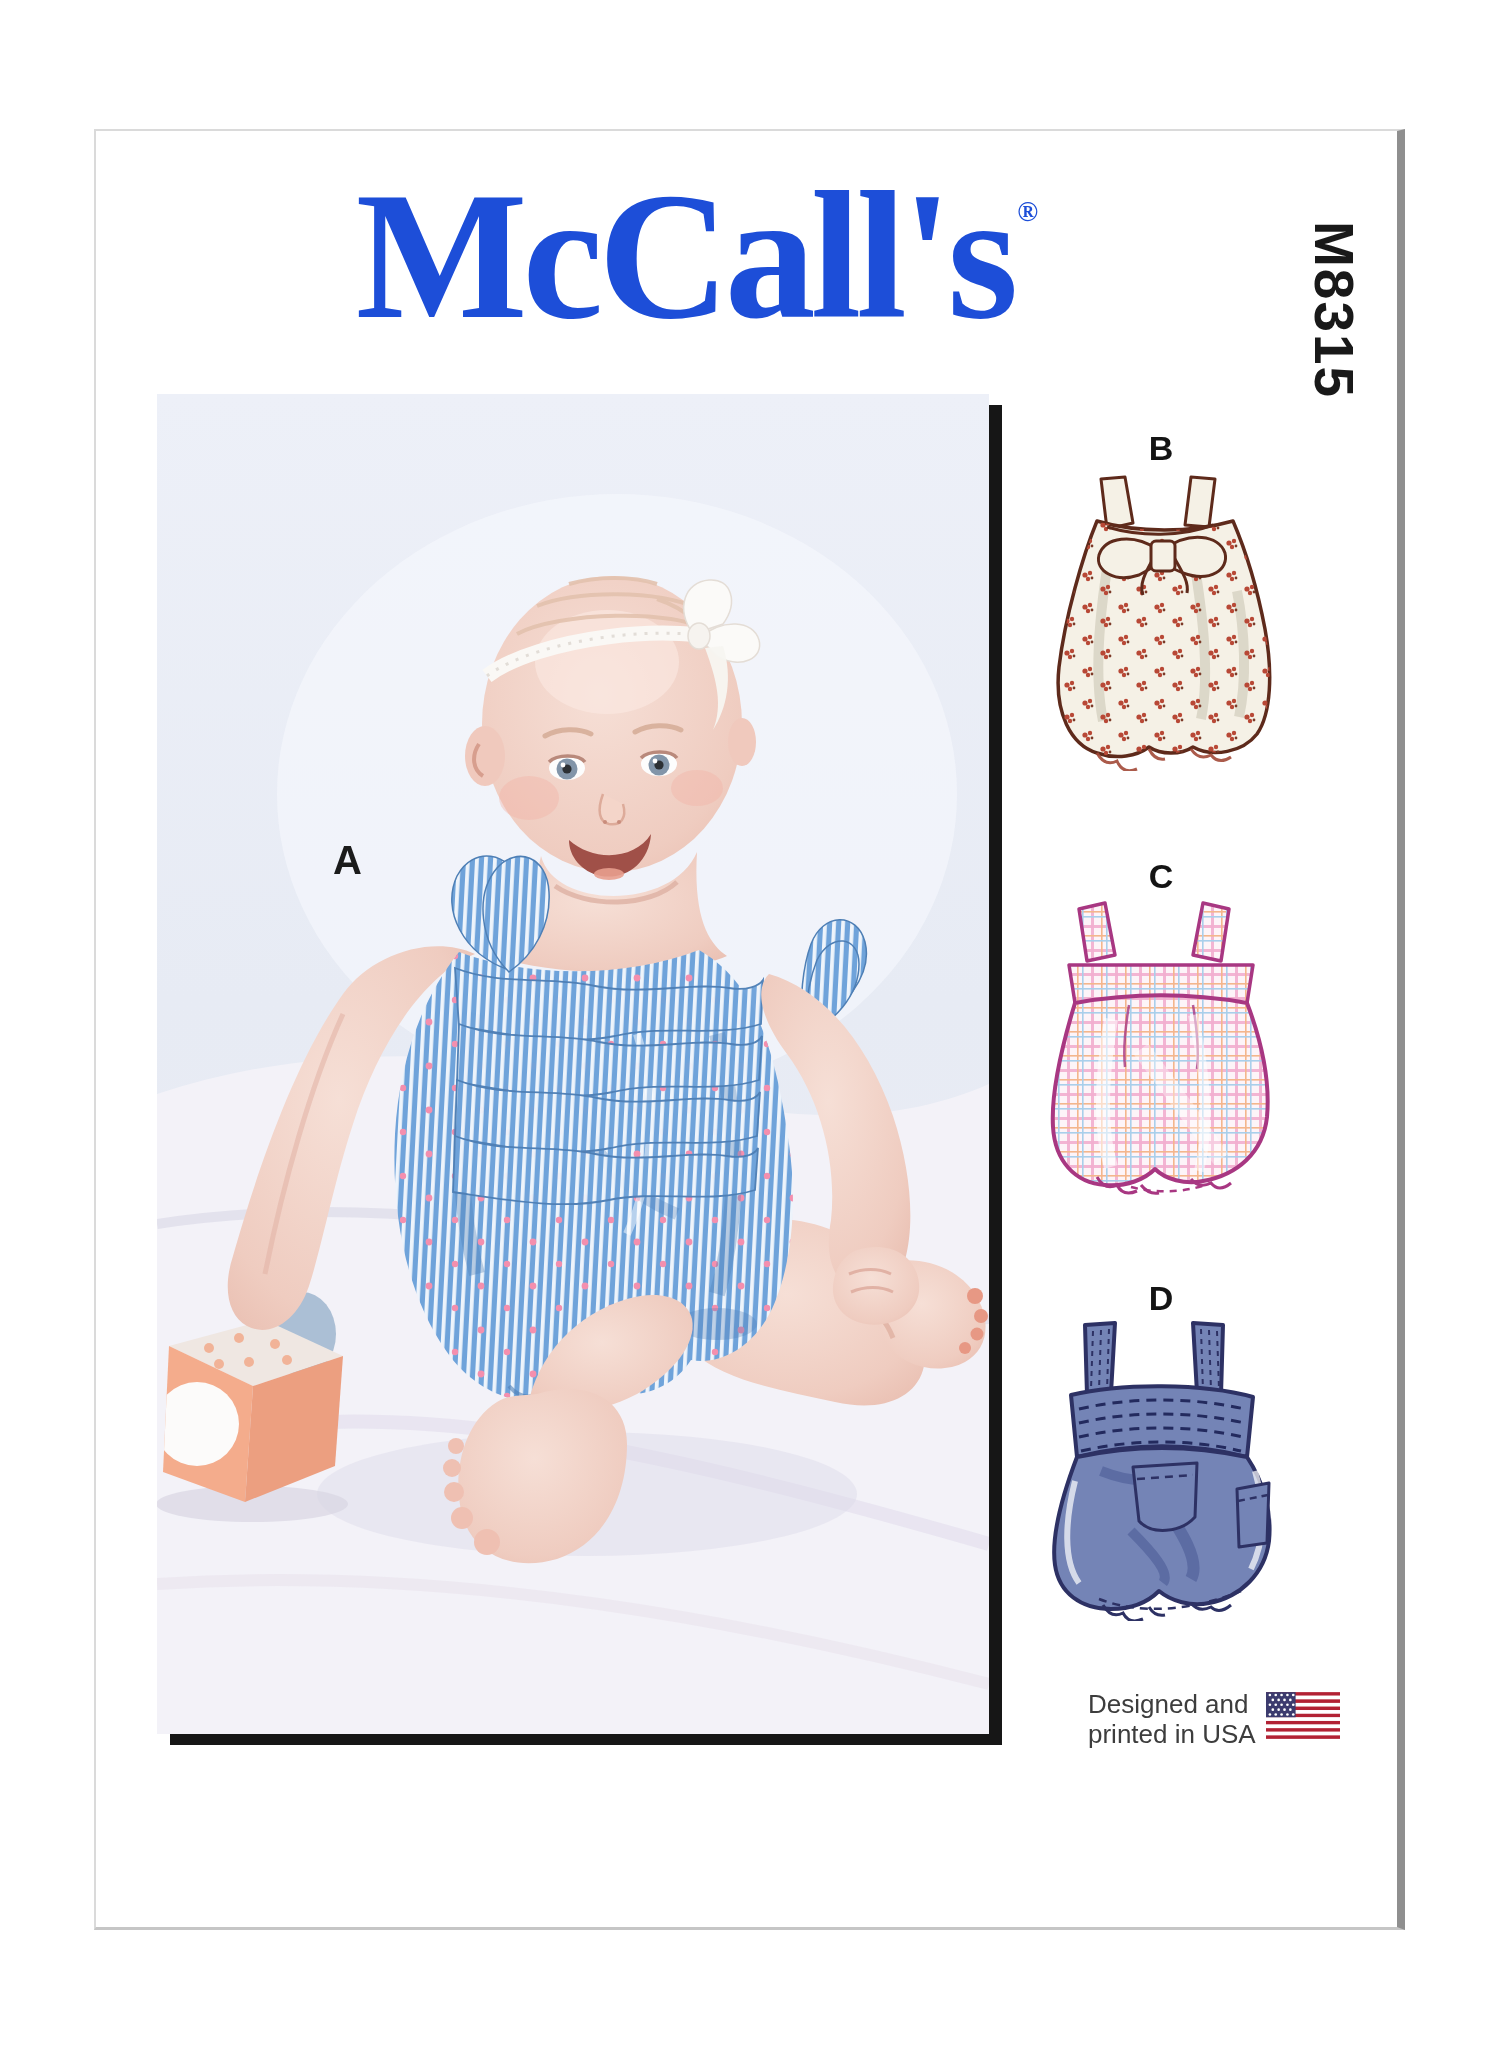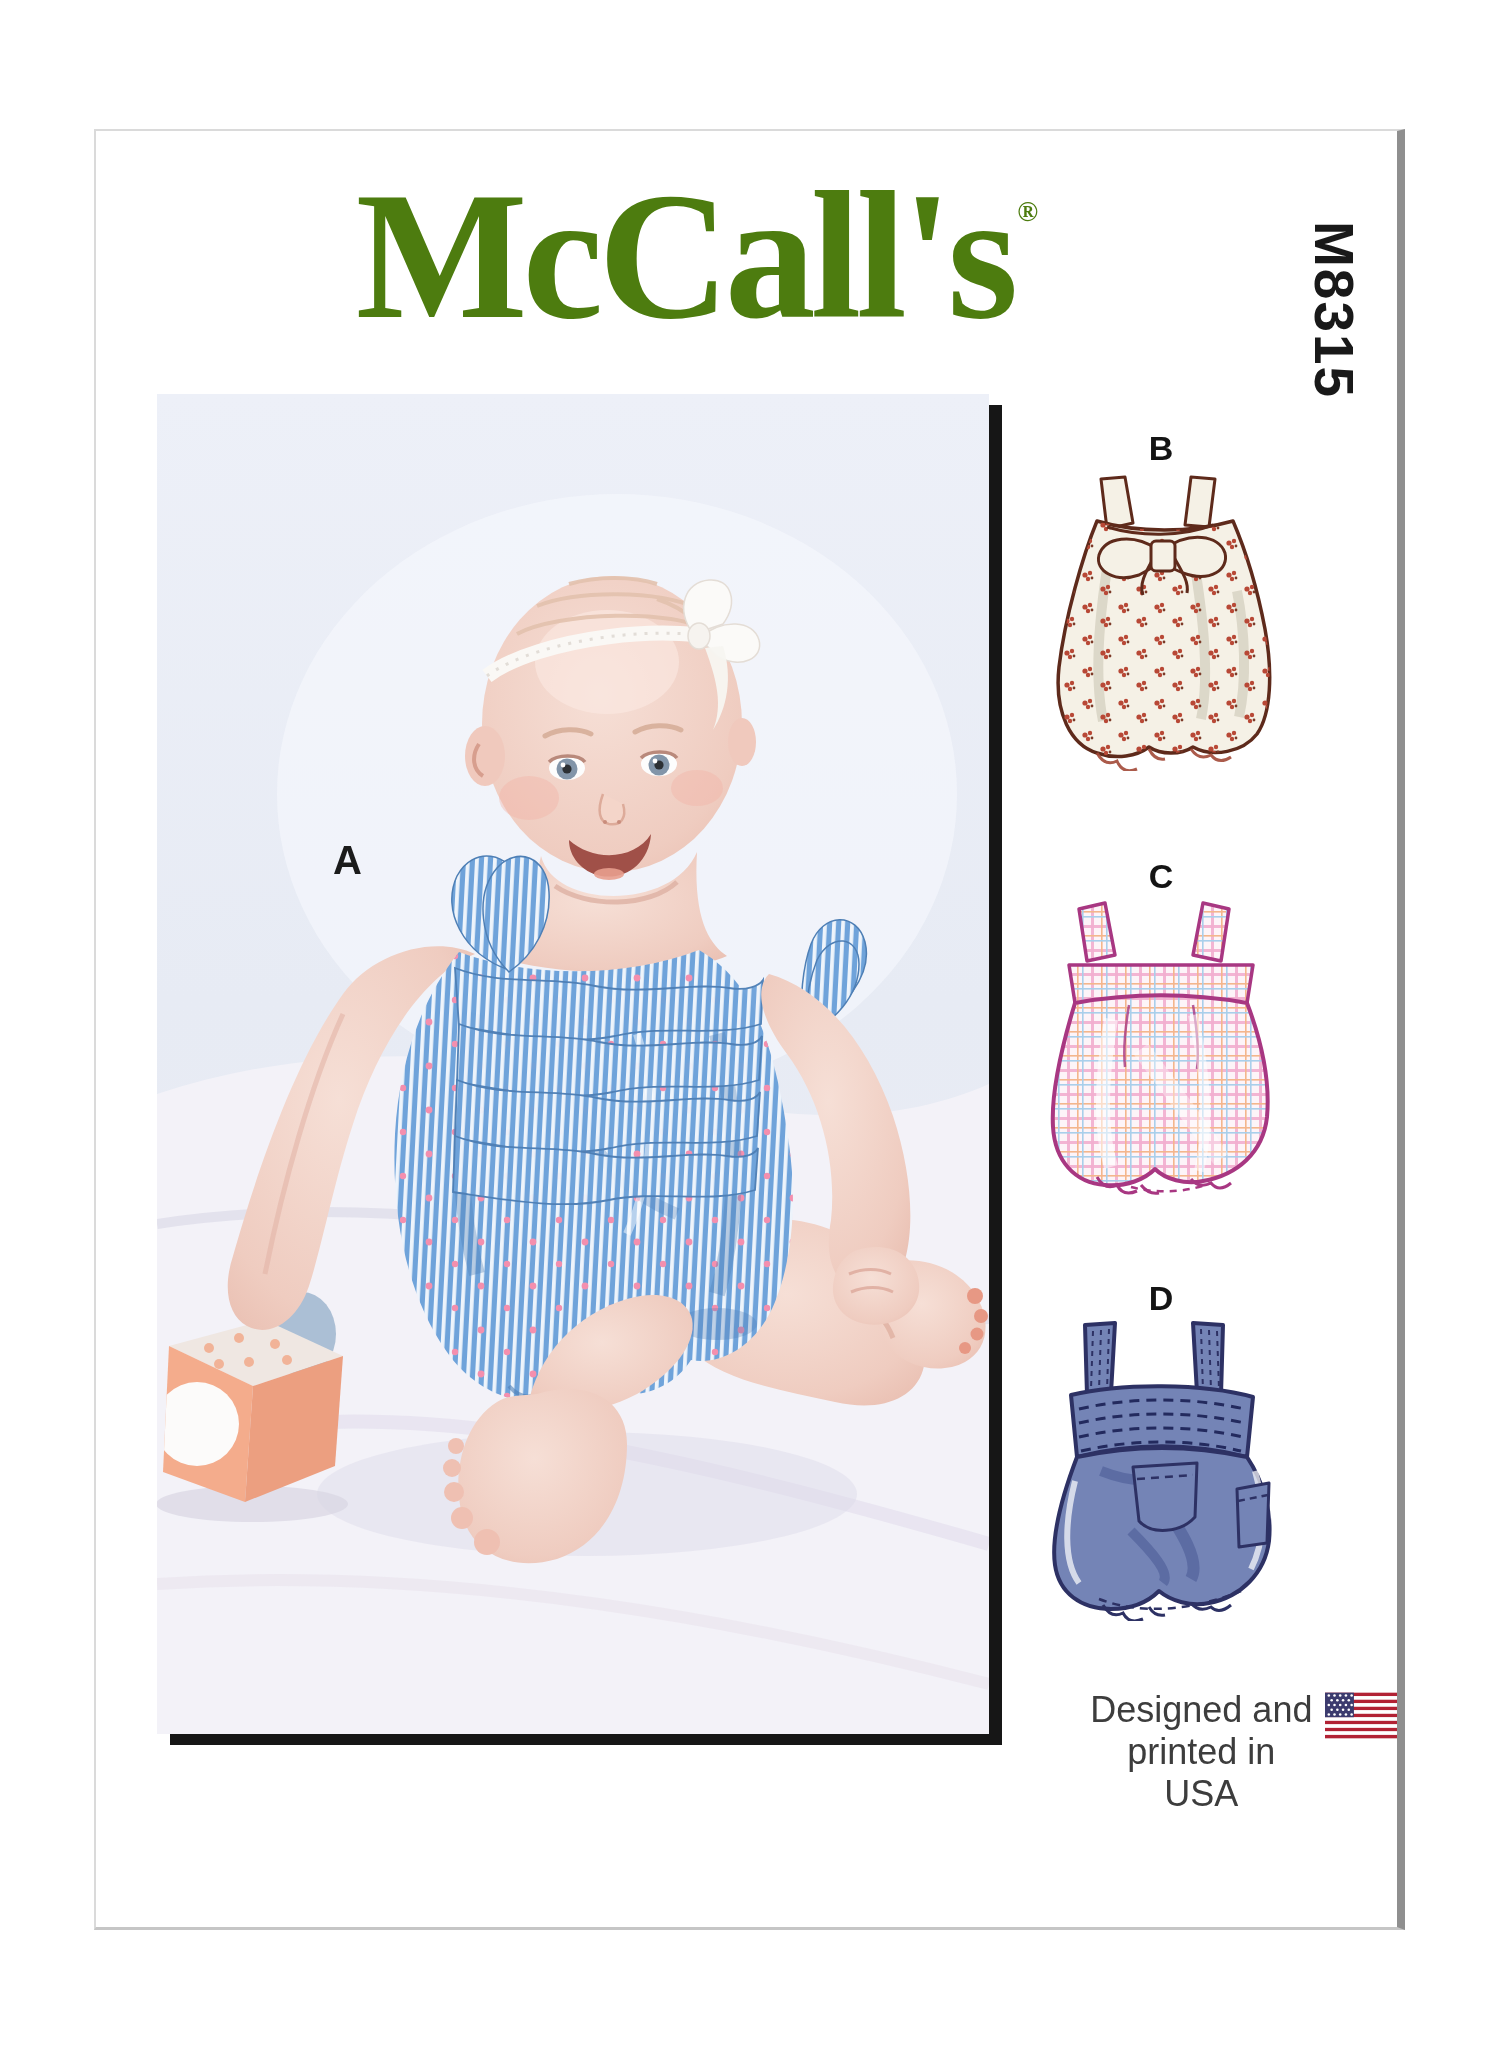"McCall's ®" .brand { color: #4d7c0f -> #1d4ed8 }
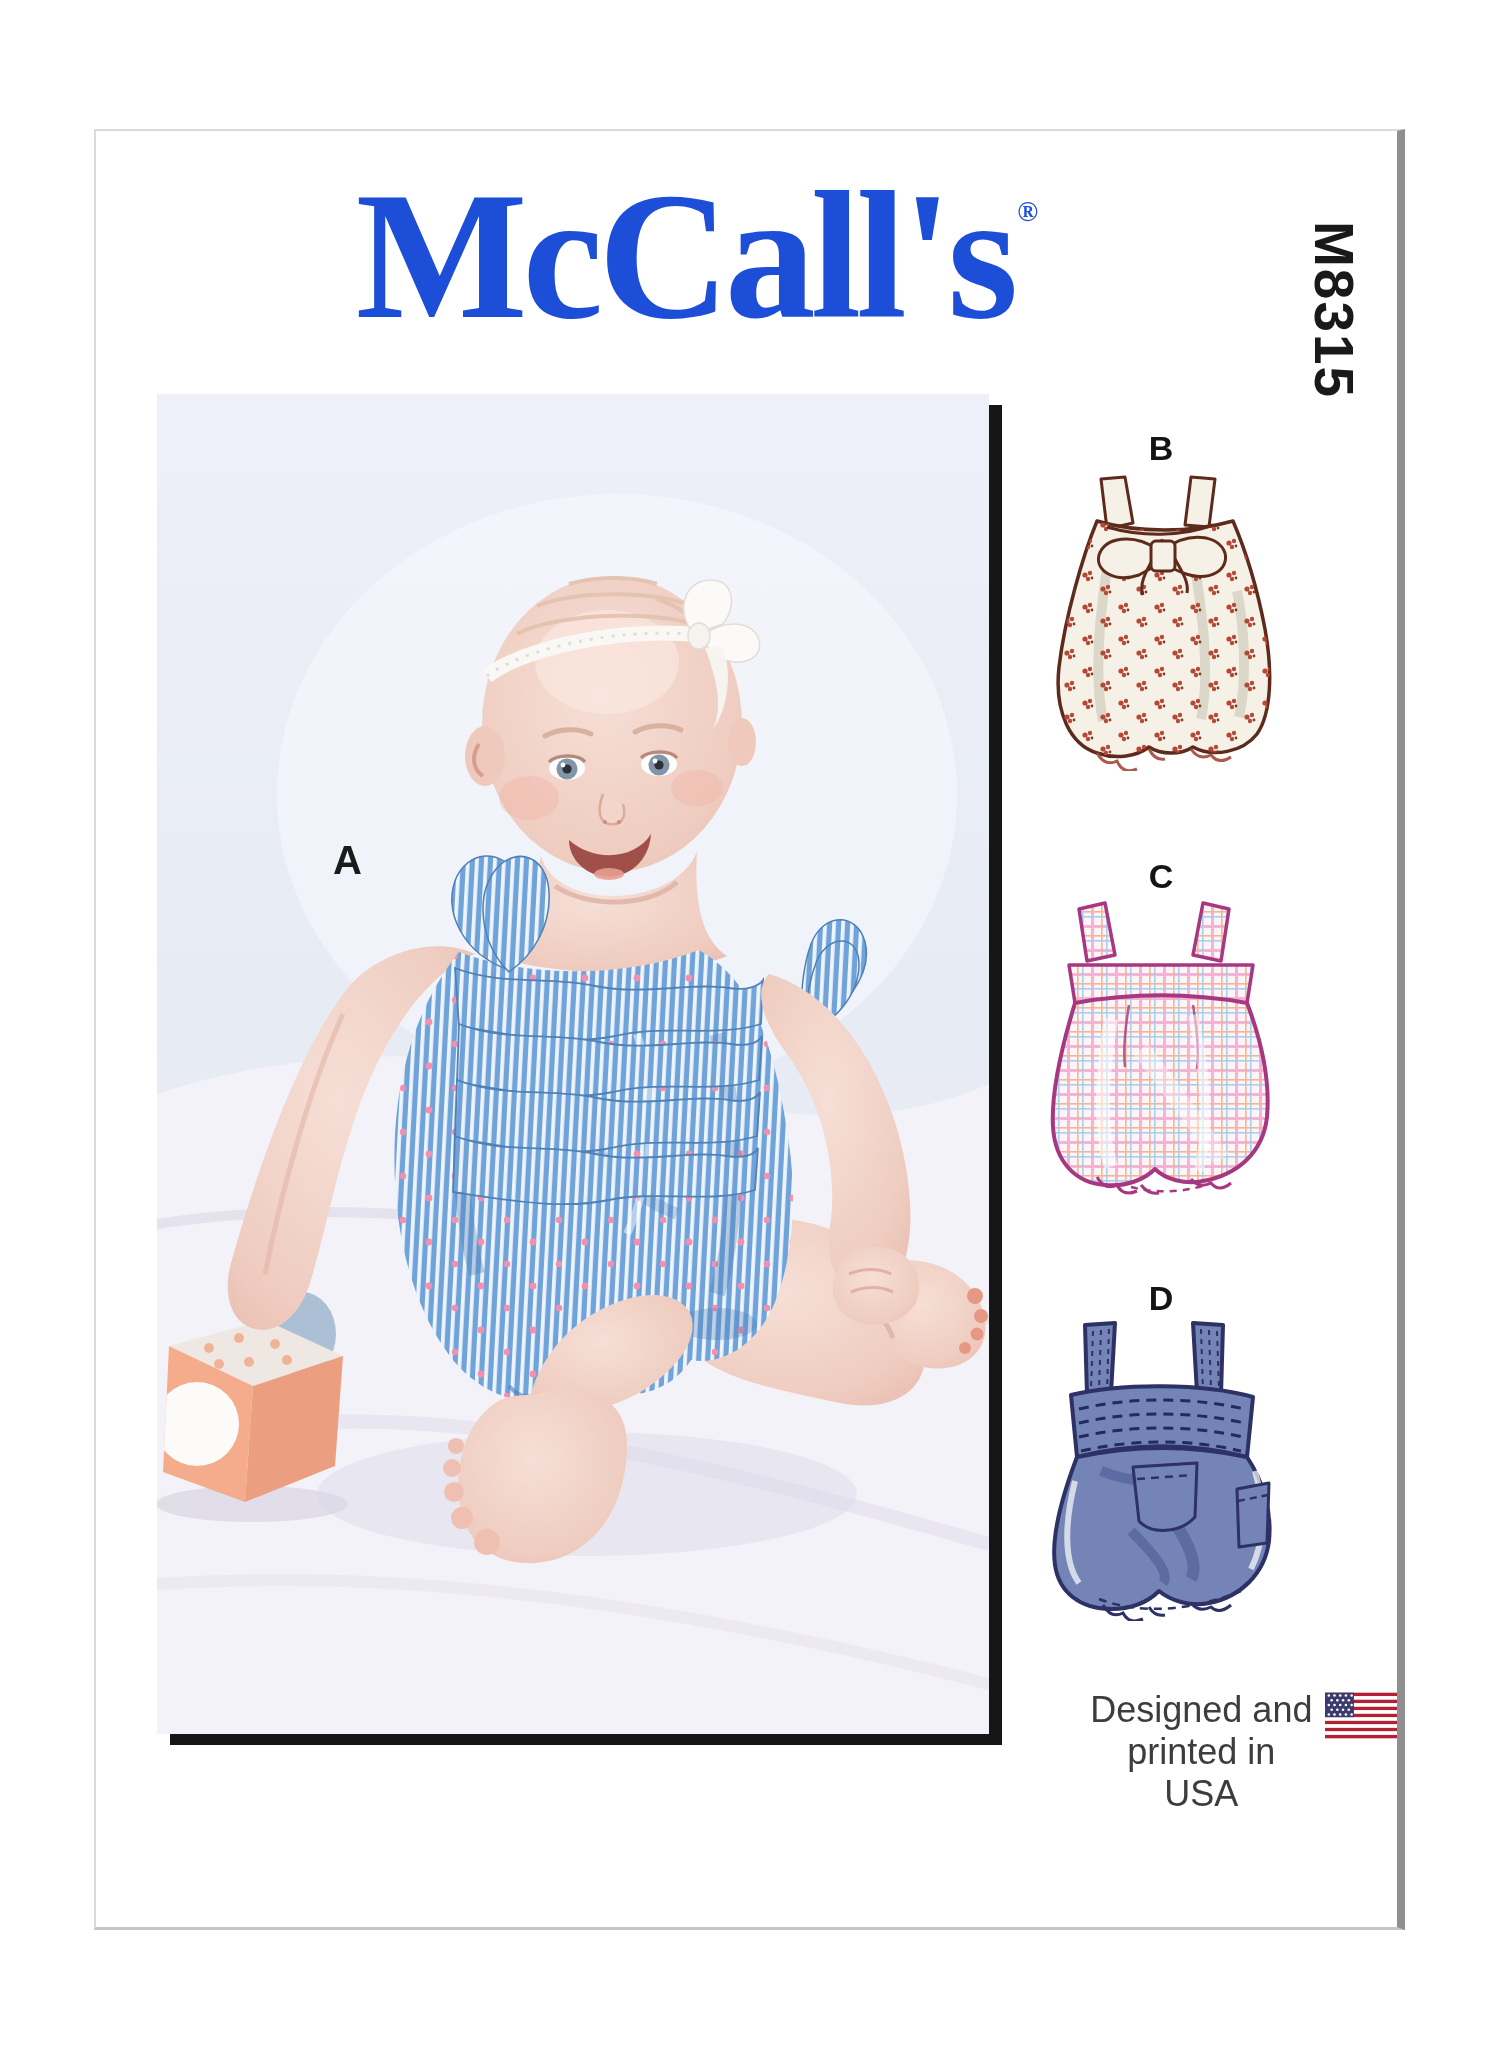"Designed and" .footer-text { font-size: 36px -> 26px; text-align: center -> none }
